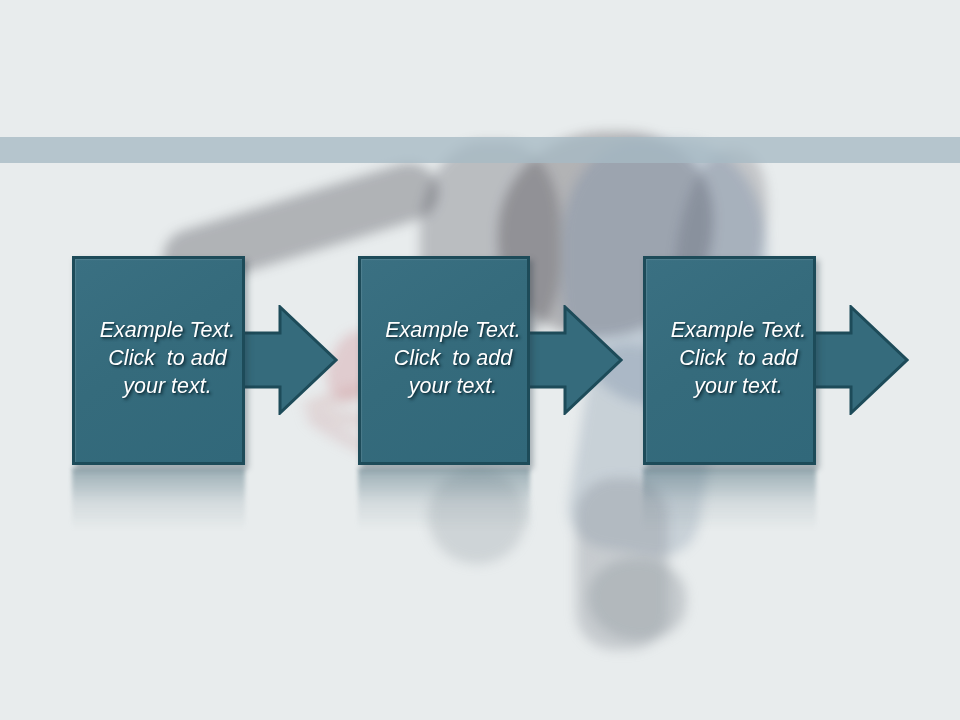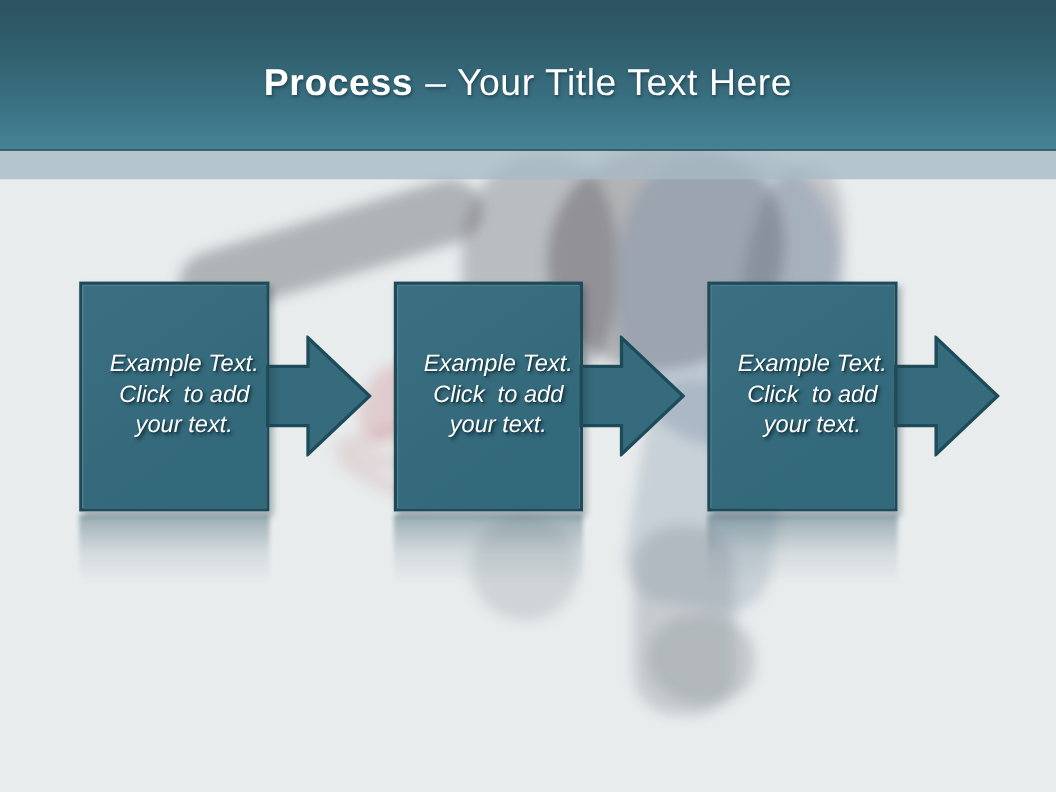"Process – Your Title Text" header.title-bar { html: <header> <h1><span>Process</span><span>– Your Title Text Here</span></h1> </header> -> none }
